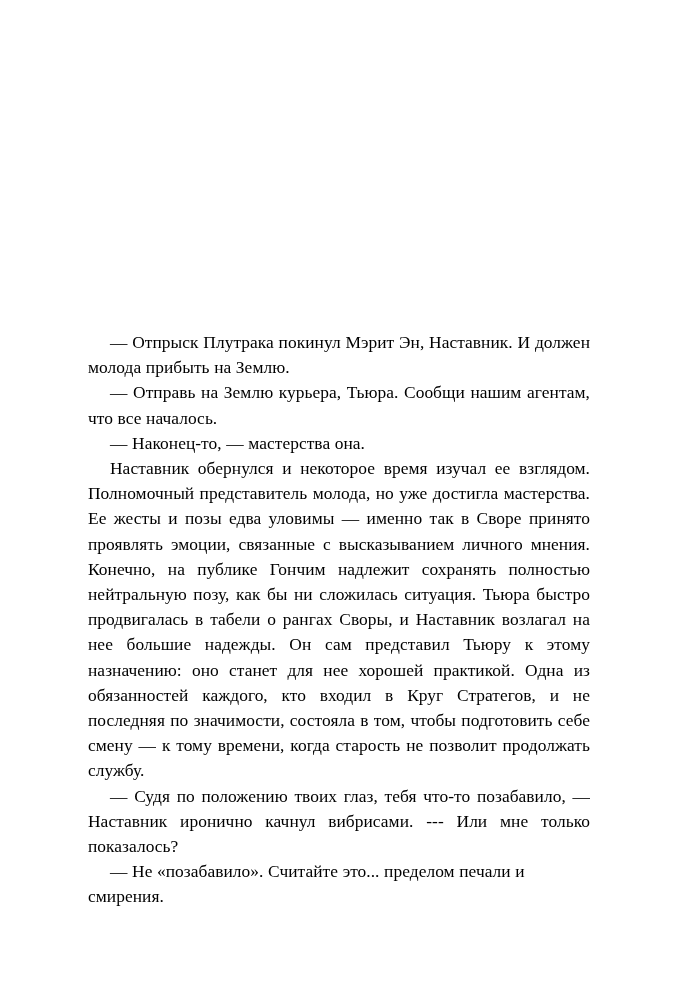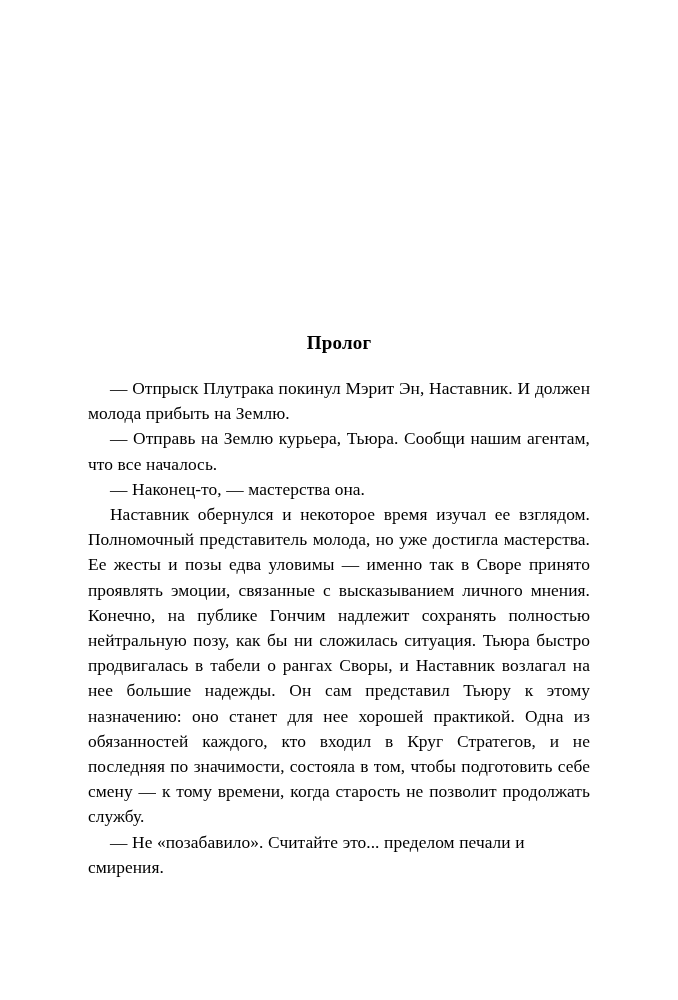"Пролог" h1.chapter-heading { html: <h1>Пролог</h1> -> none }
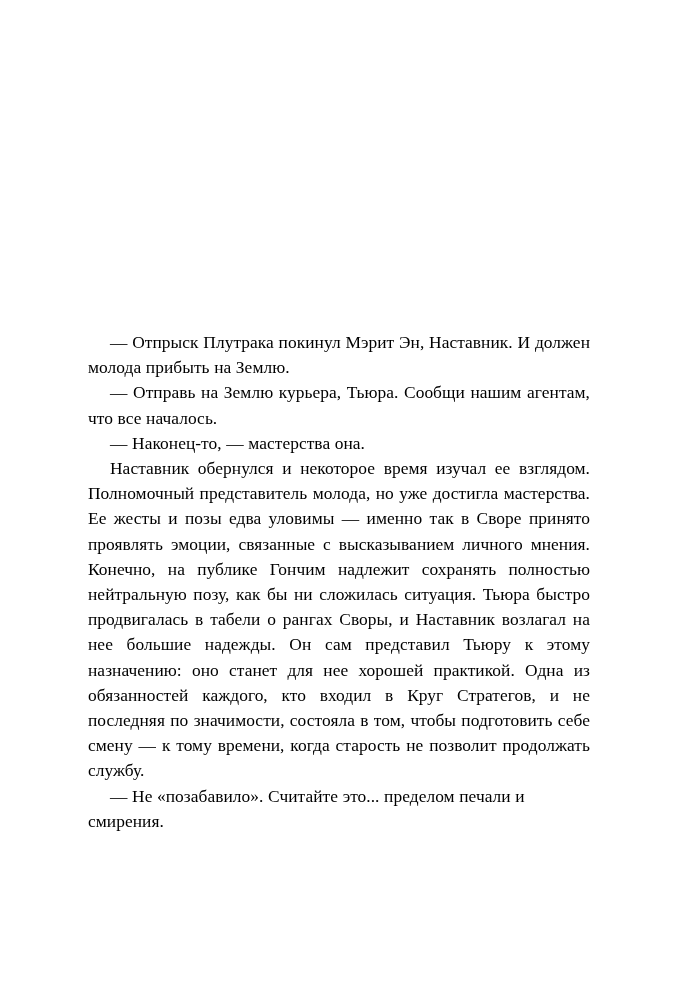"— Судя по положению твоих" p.body-paragraph { html: none -> <p>— Судя по положению твоих глаз, тебя что-то позабавило, — Наставник иронично качнул вибрисами. --- Или мне только показалось?</p> }
